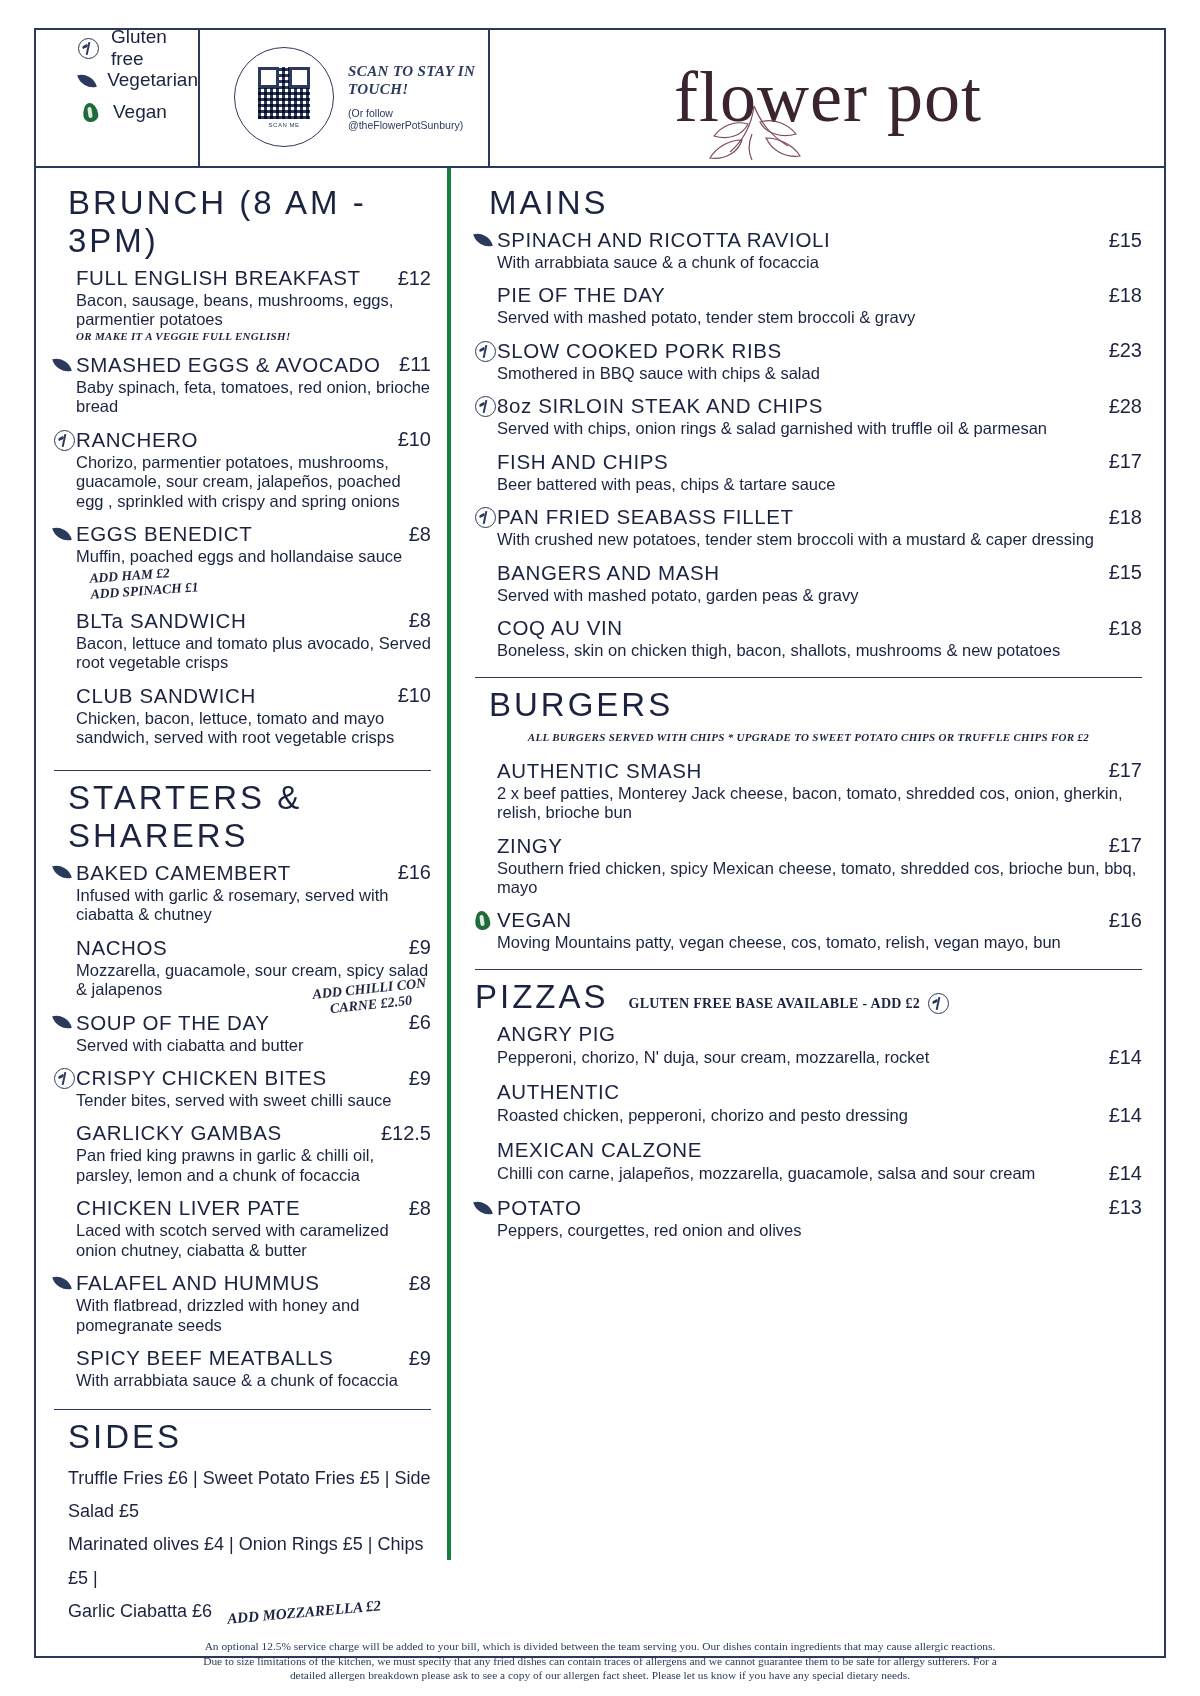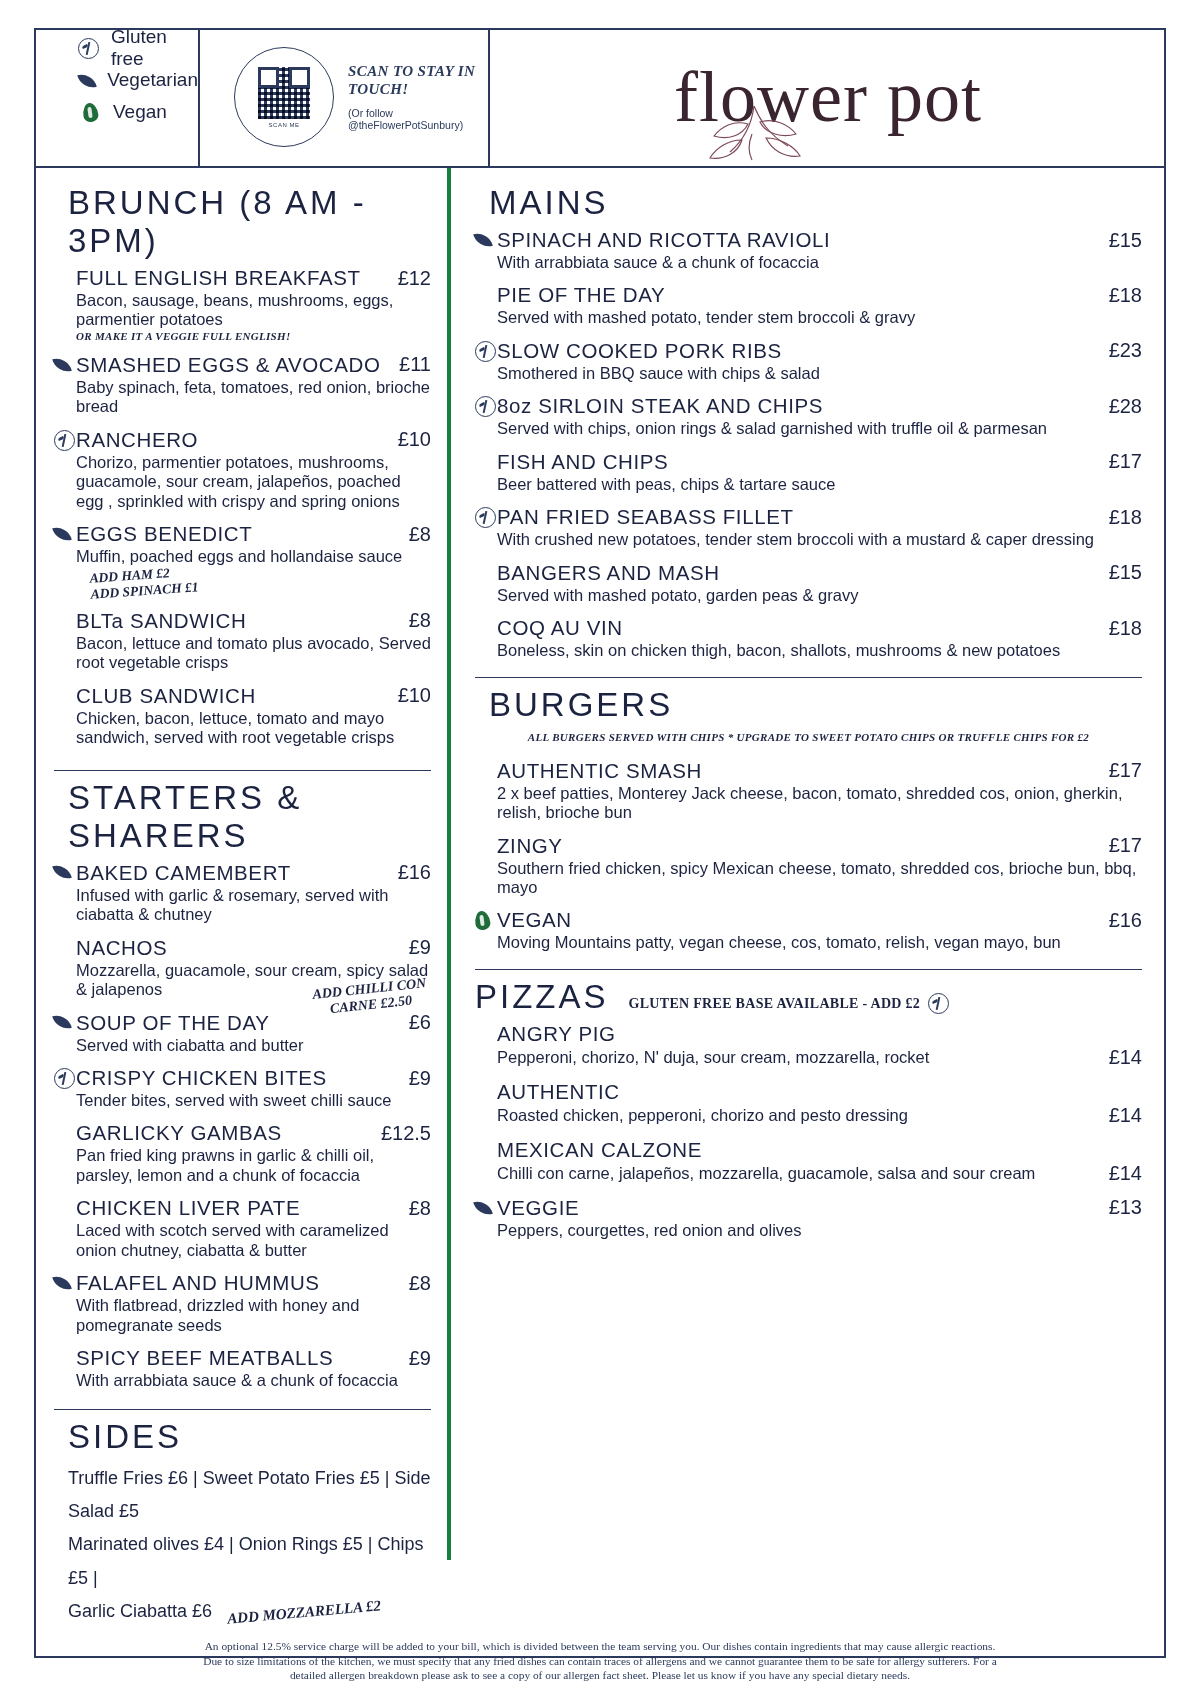"VEGGIE" span.item-name { text: VEGGIE -> POTATO }
